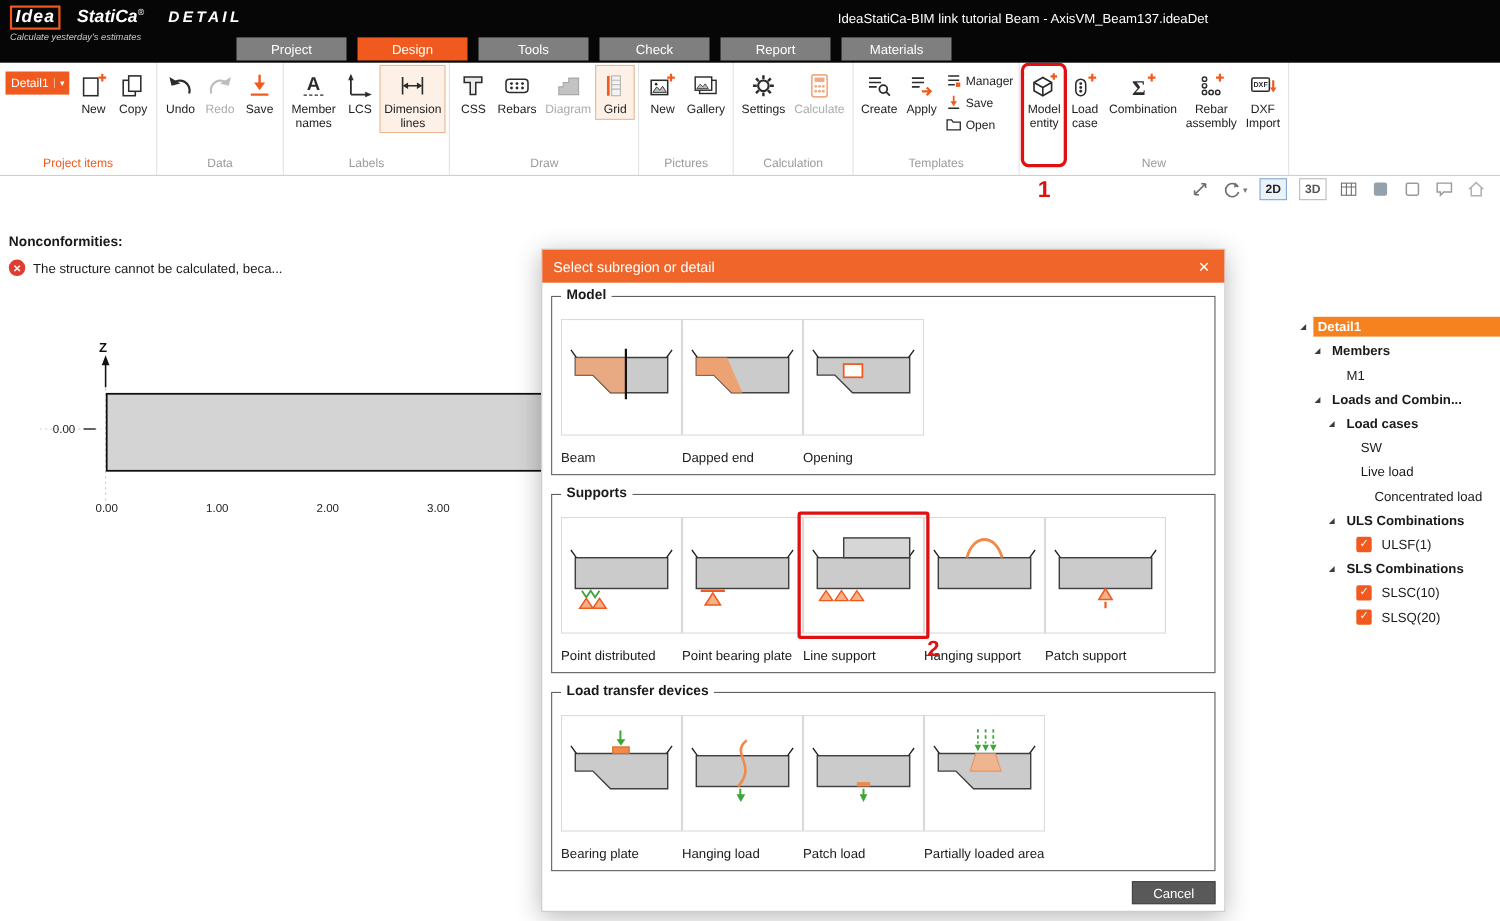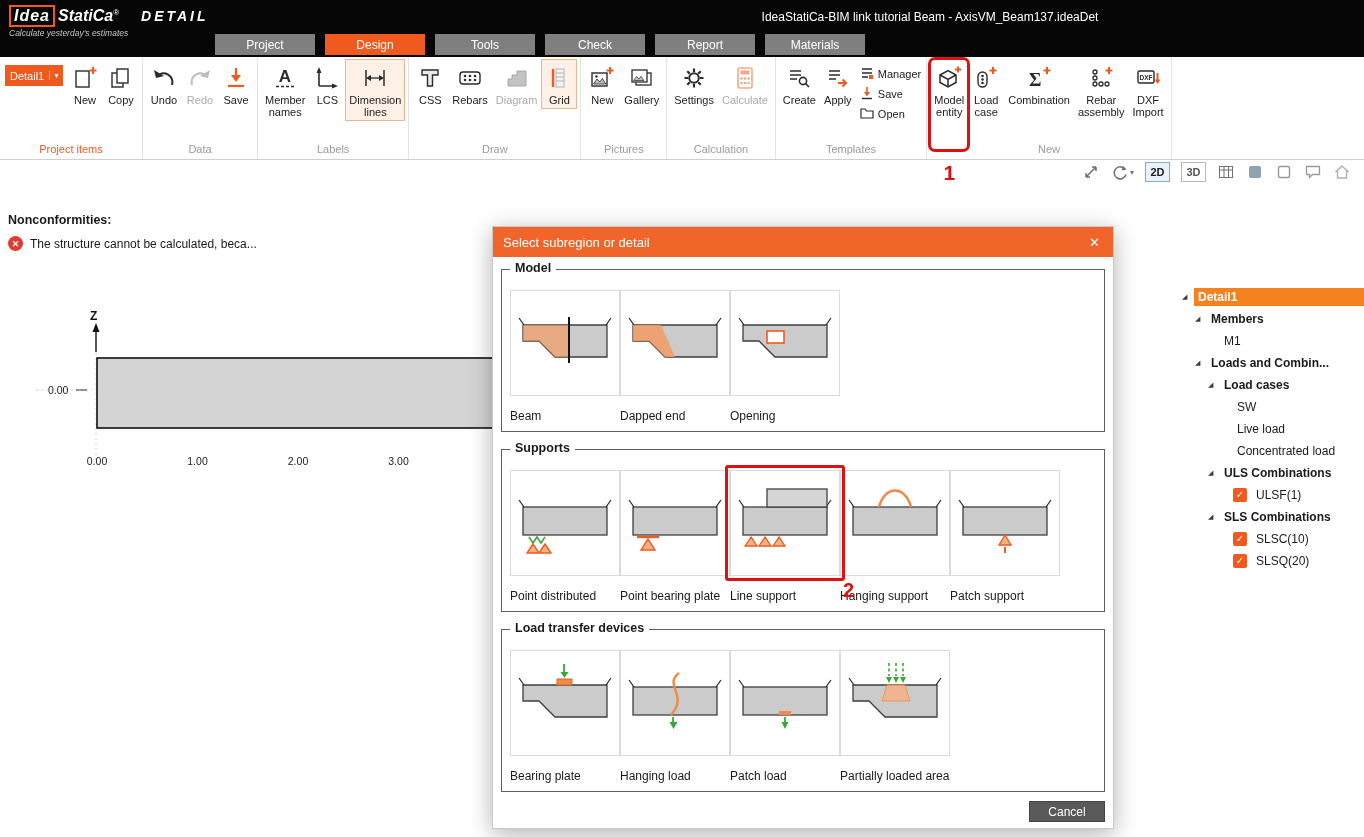"StatiCa" .logo-statica { margin-left: 3px -> 15px }
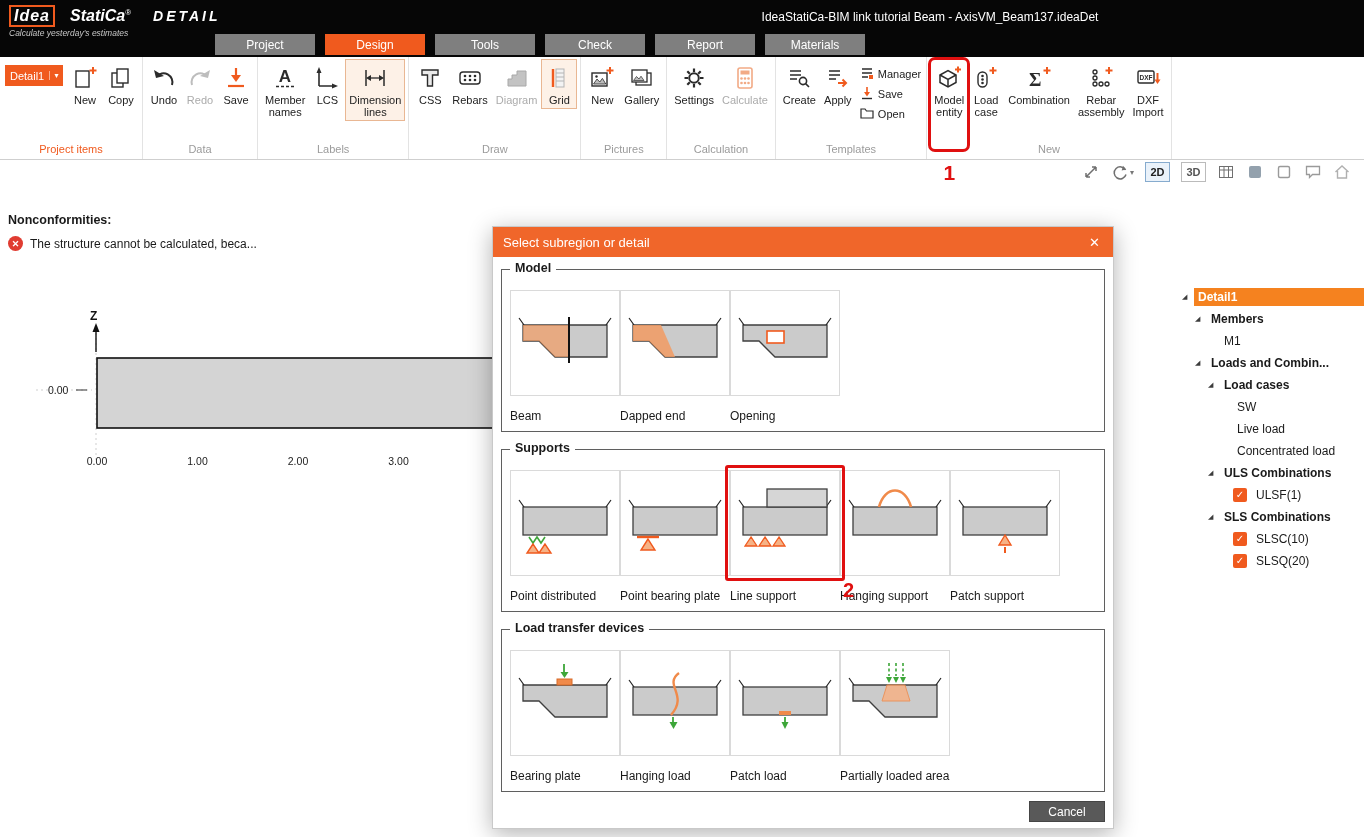"Concentrated load" div.trow { justify-content: none -> center }
